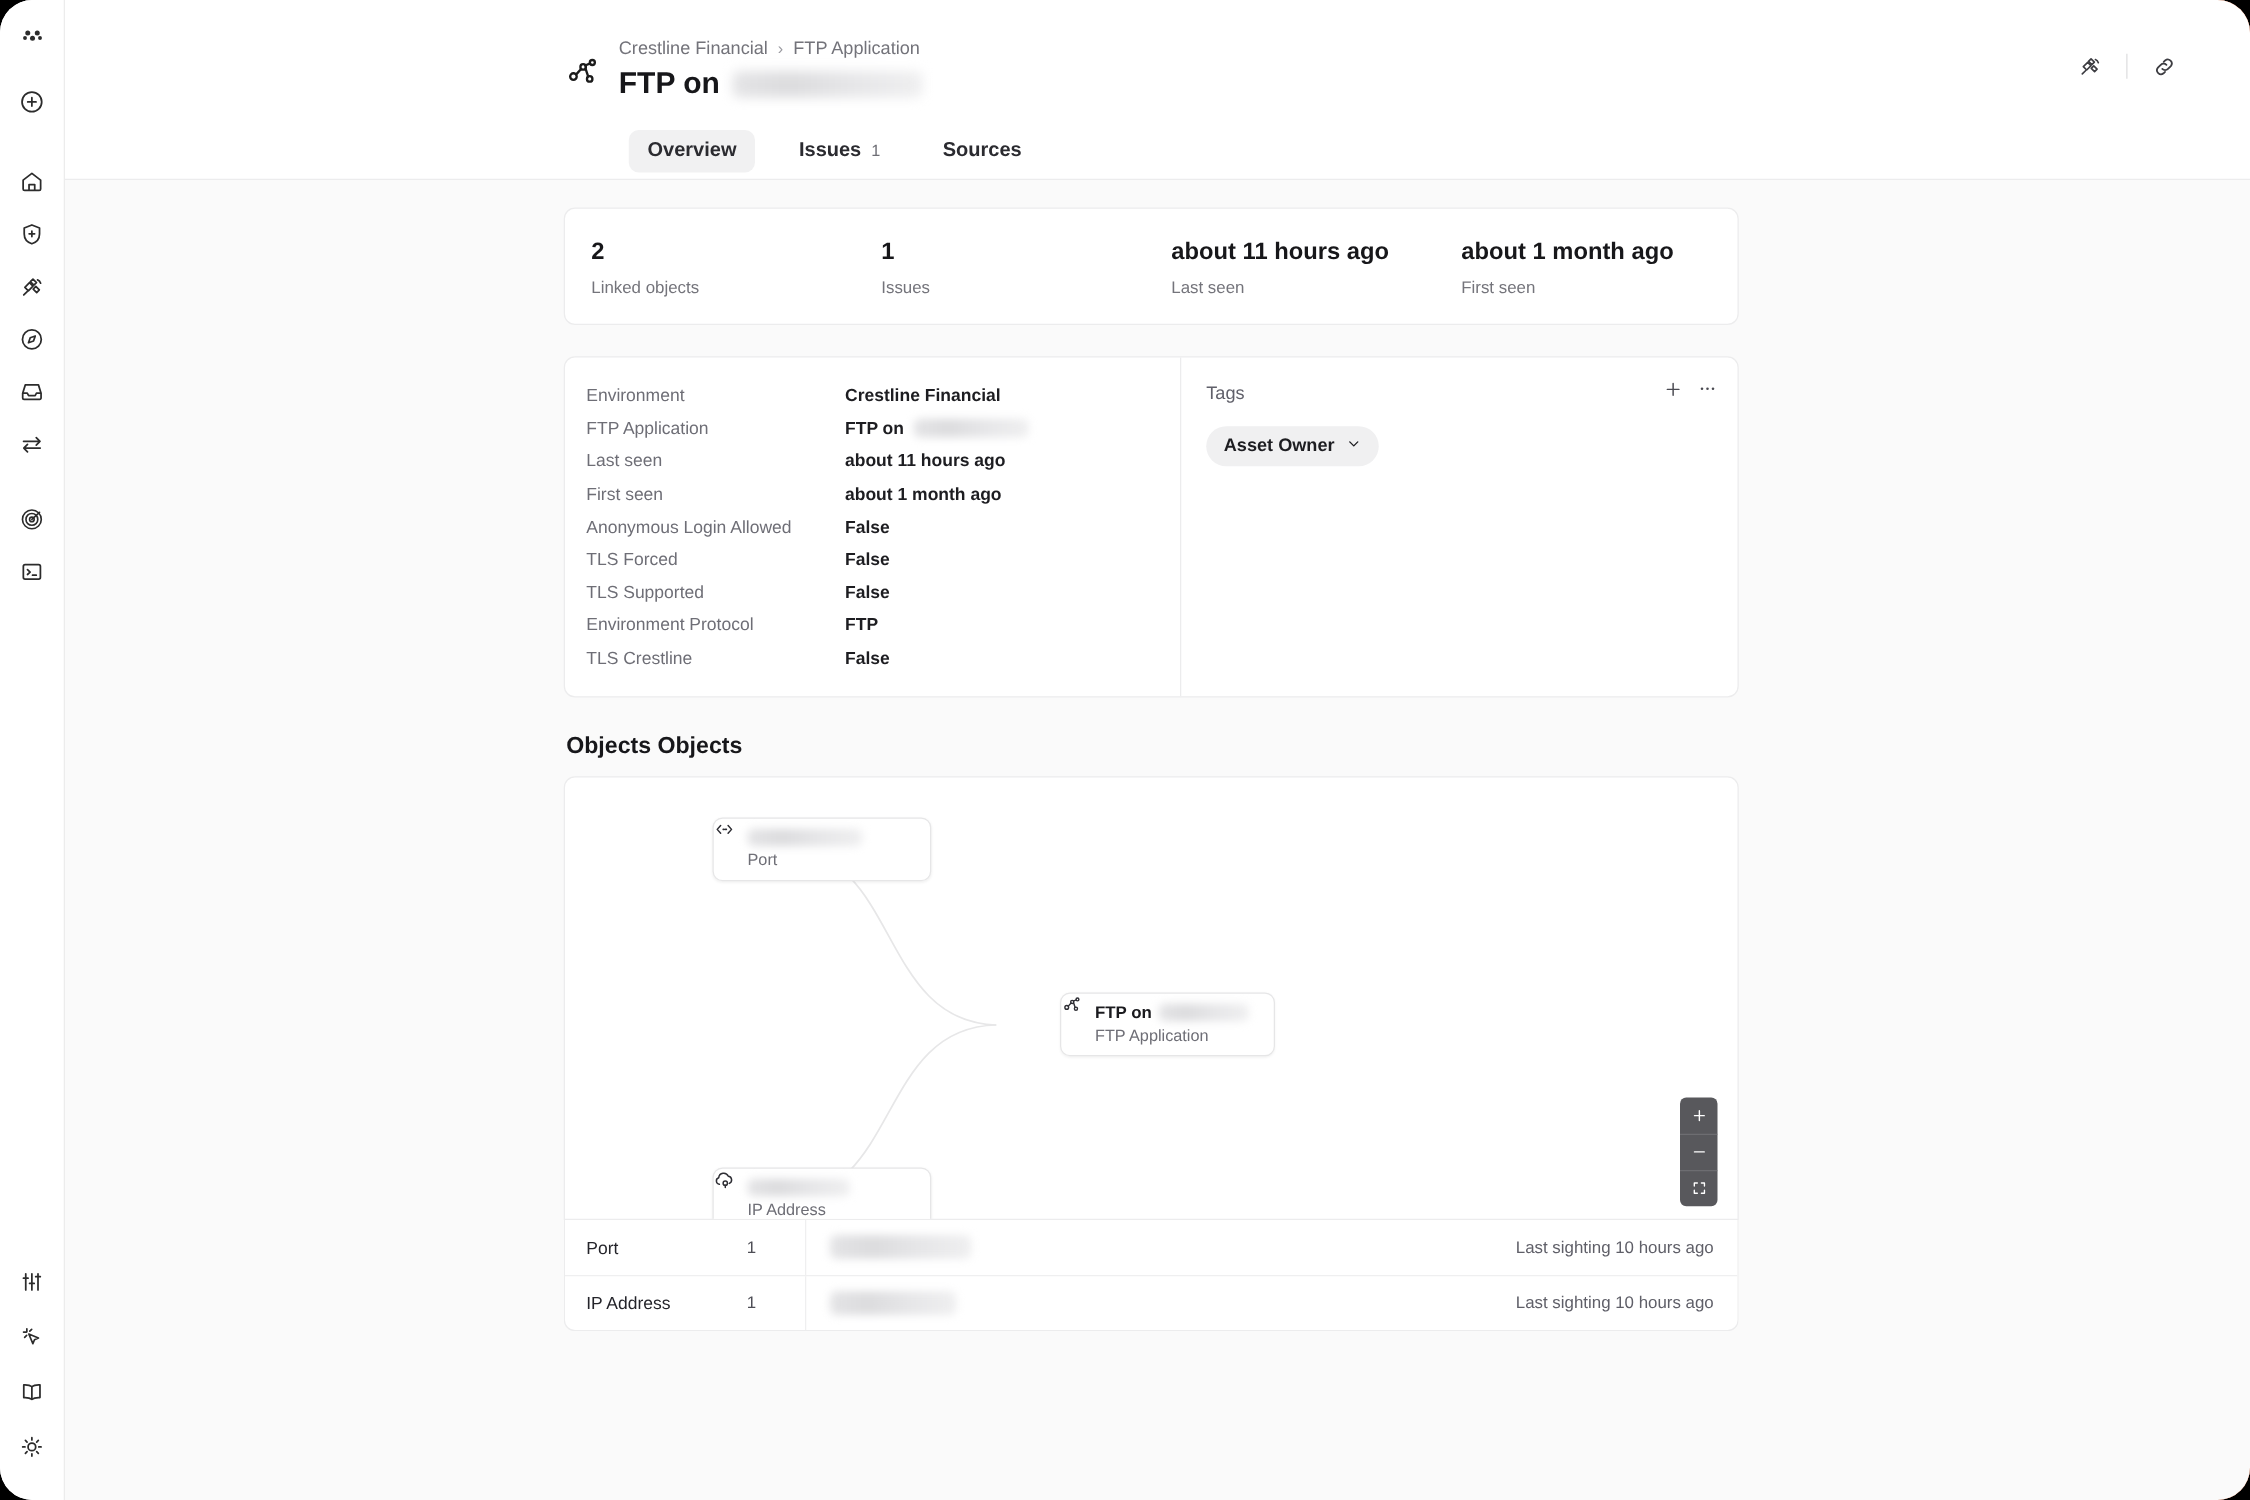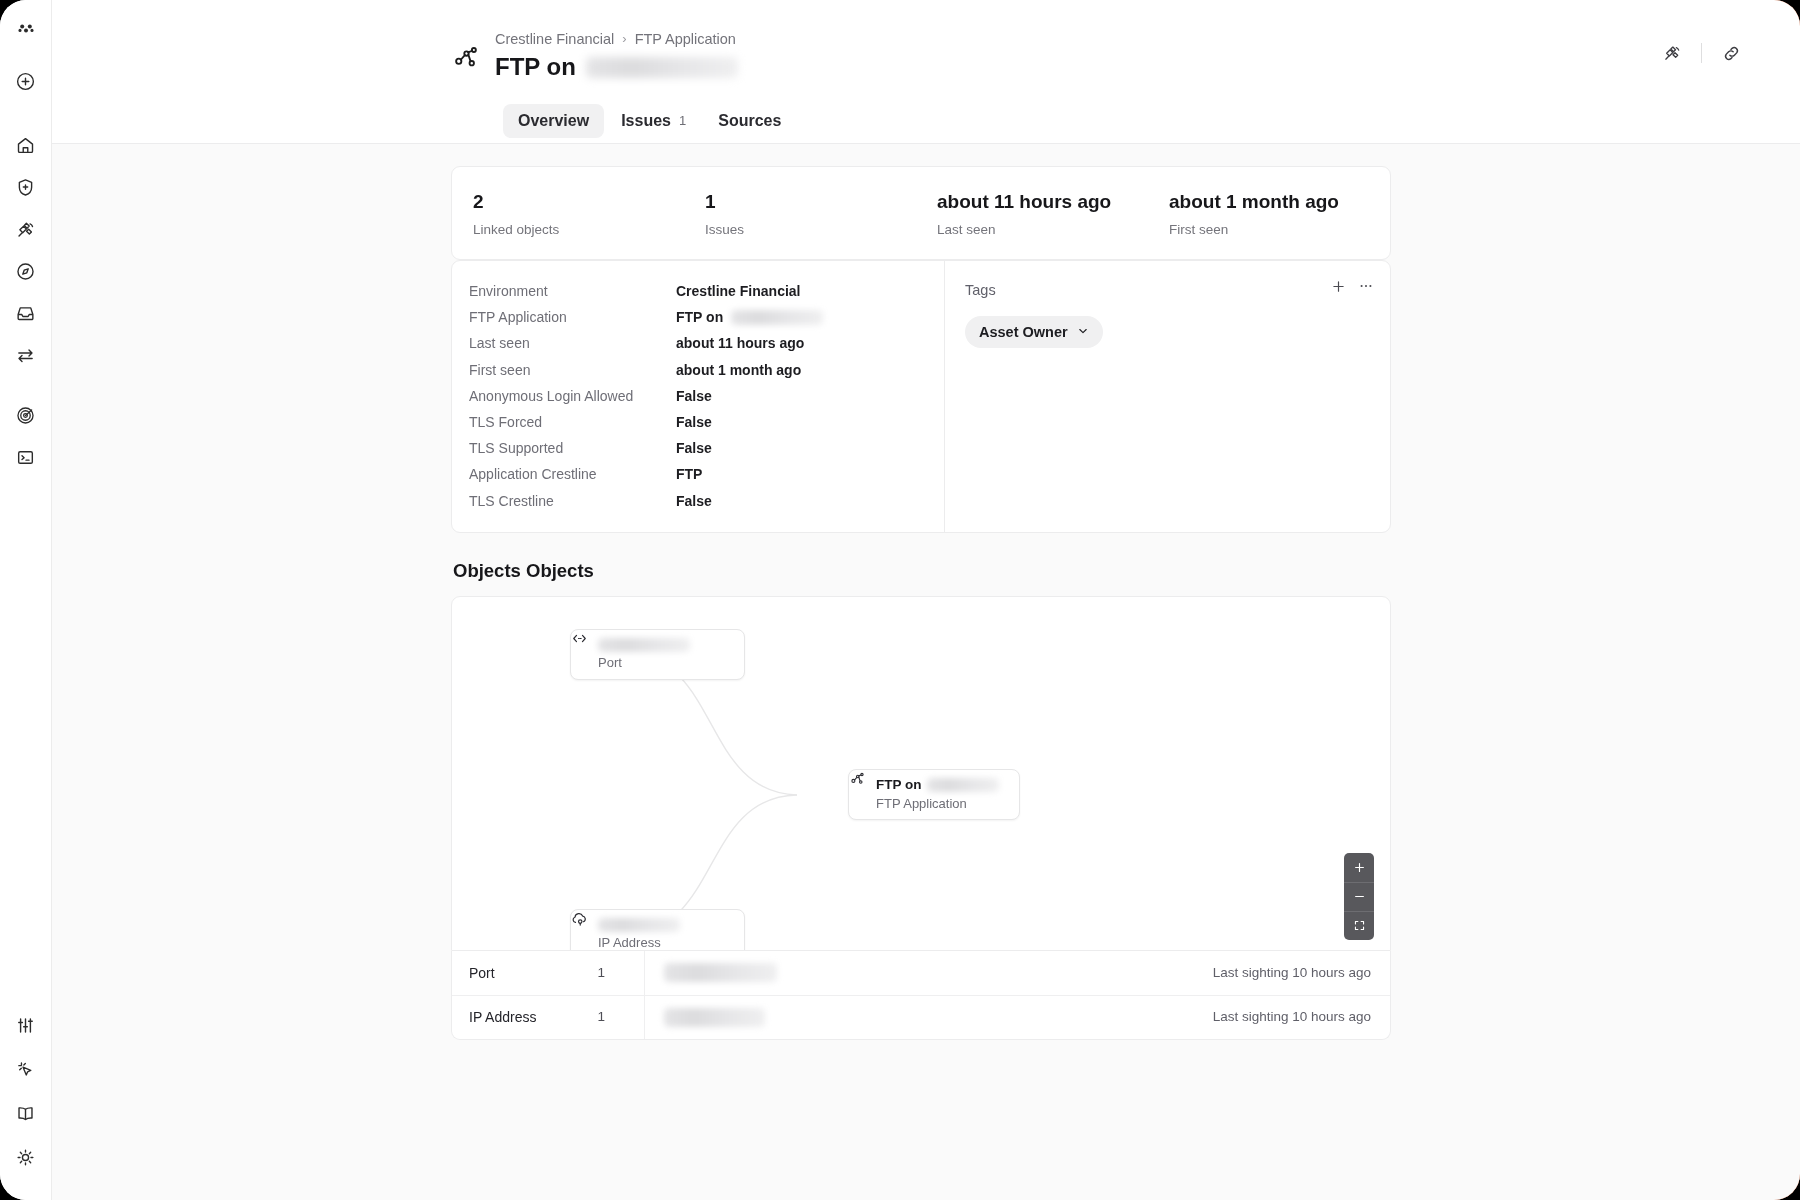"Overview" .tabs { gap: 2px -> 20px }
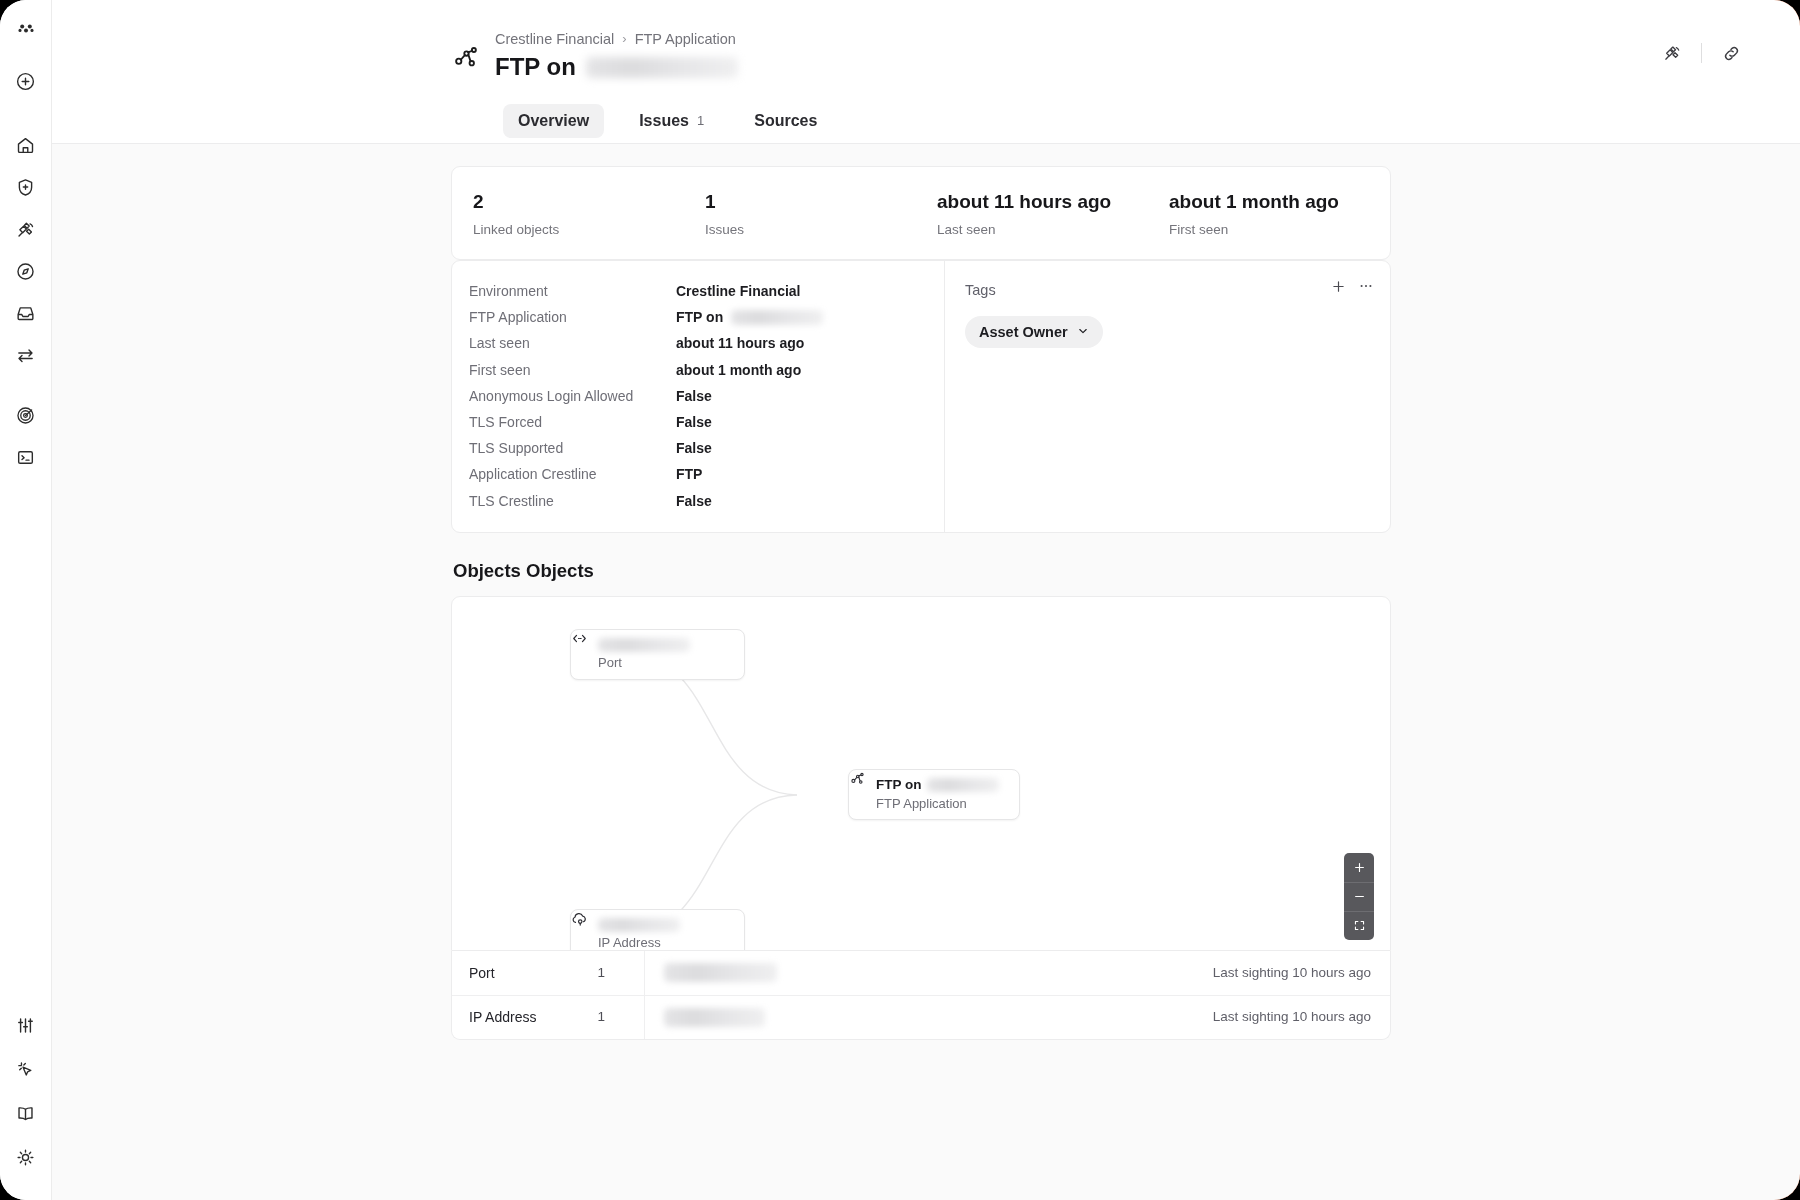"Environment" .props-card { margin-top: none -> 25px }
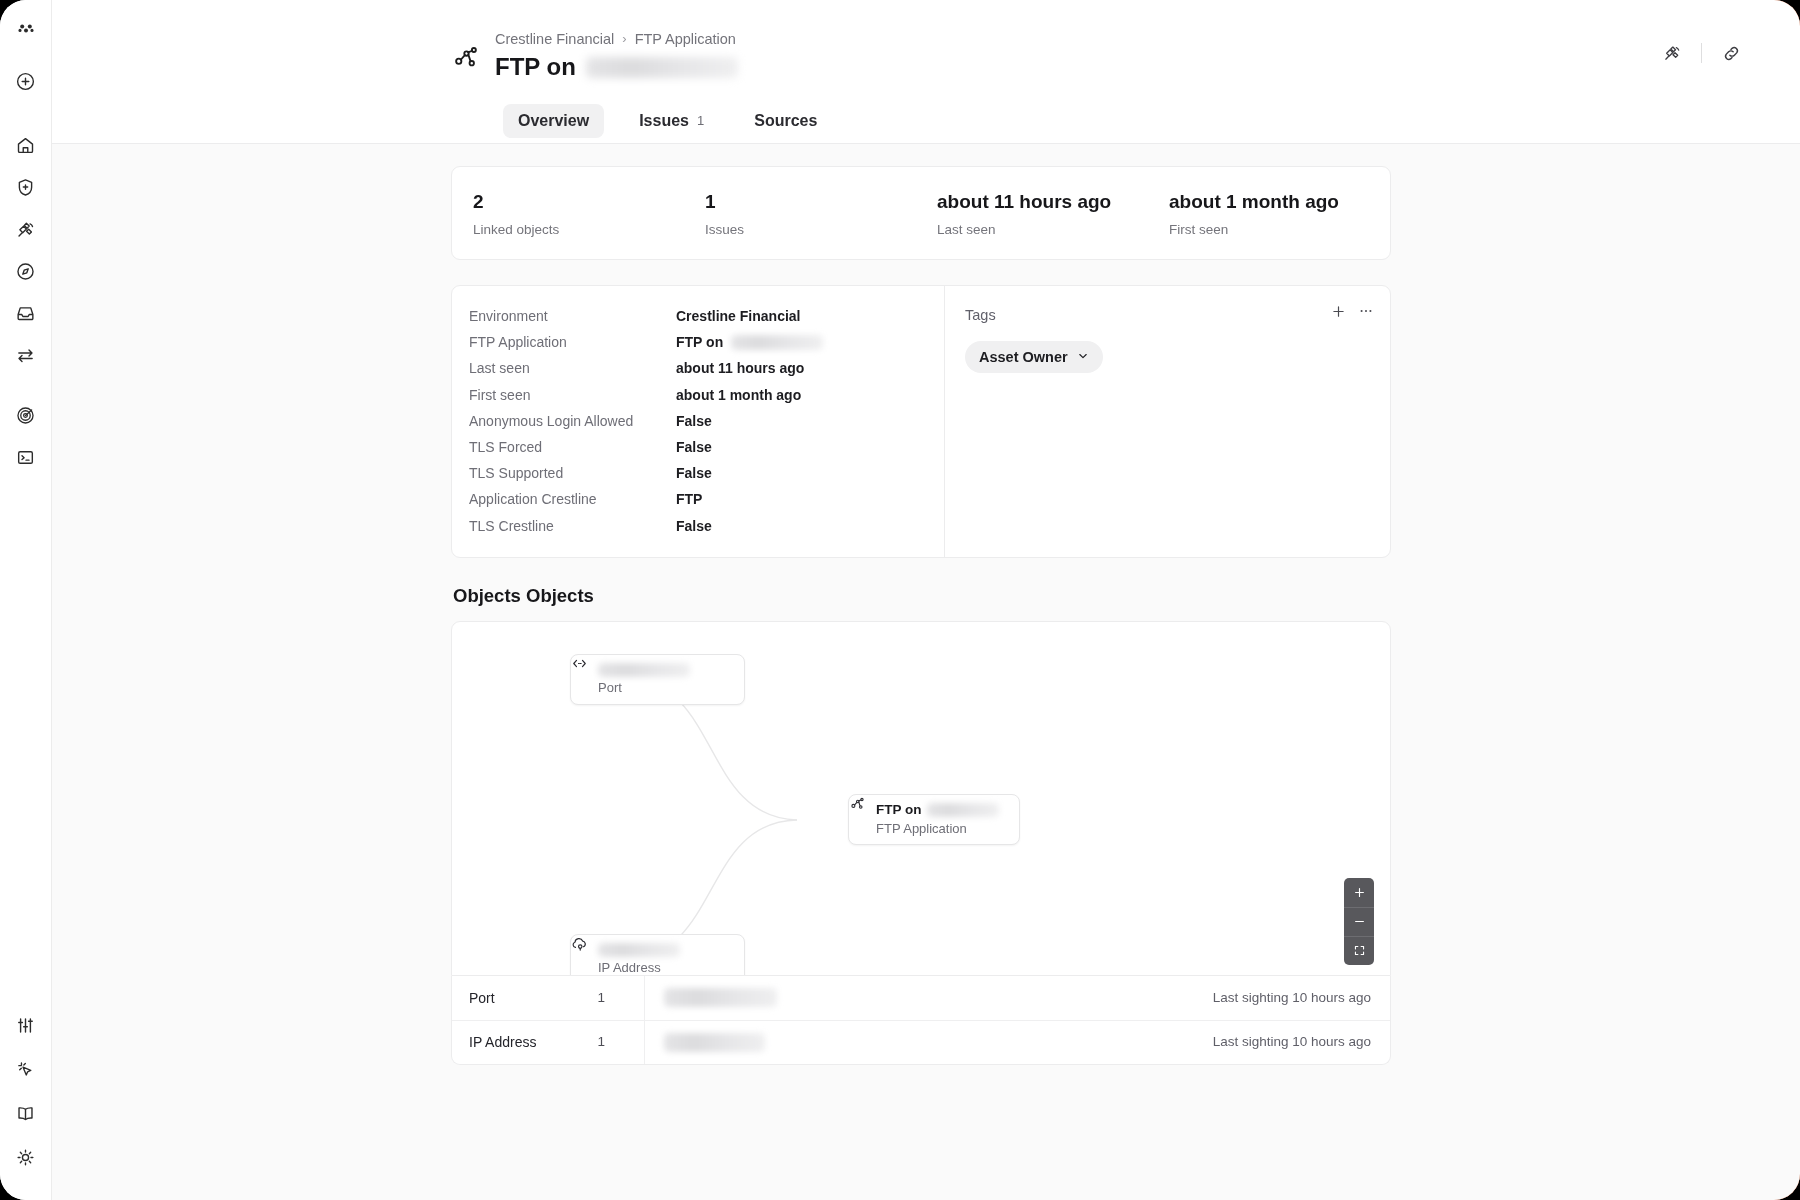"Application Crestline" div.prop-key { text: Application Crestline -> Environment Protocol }
